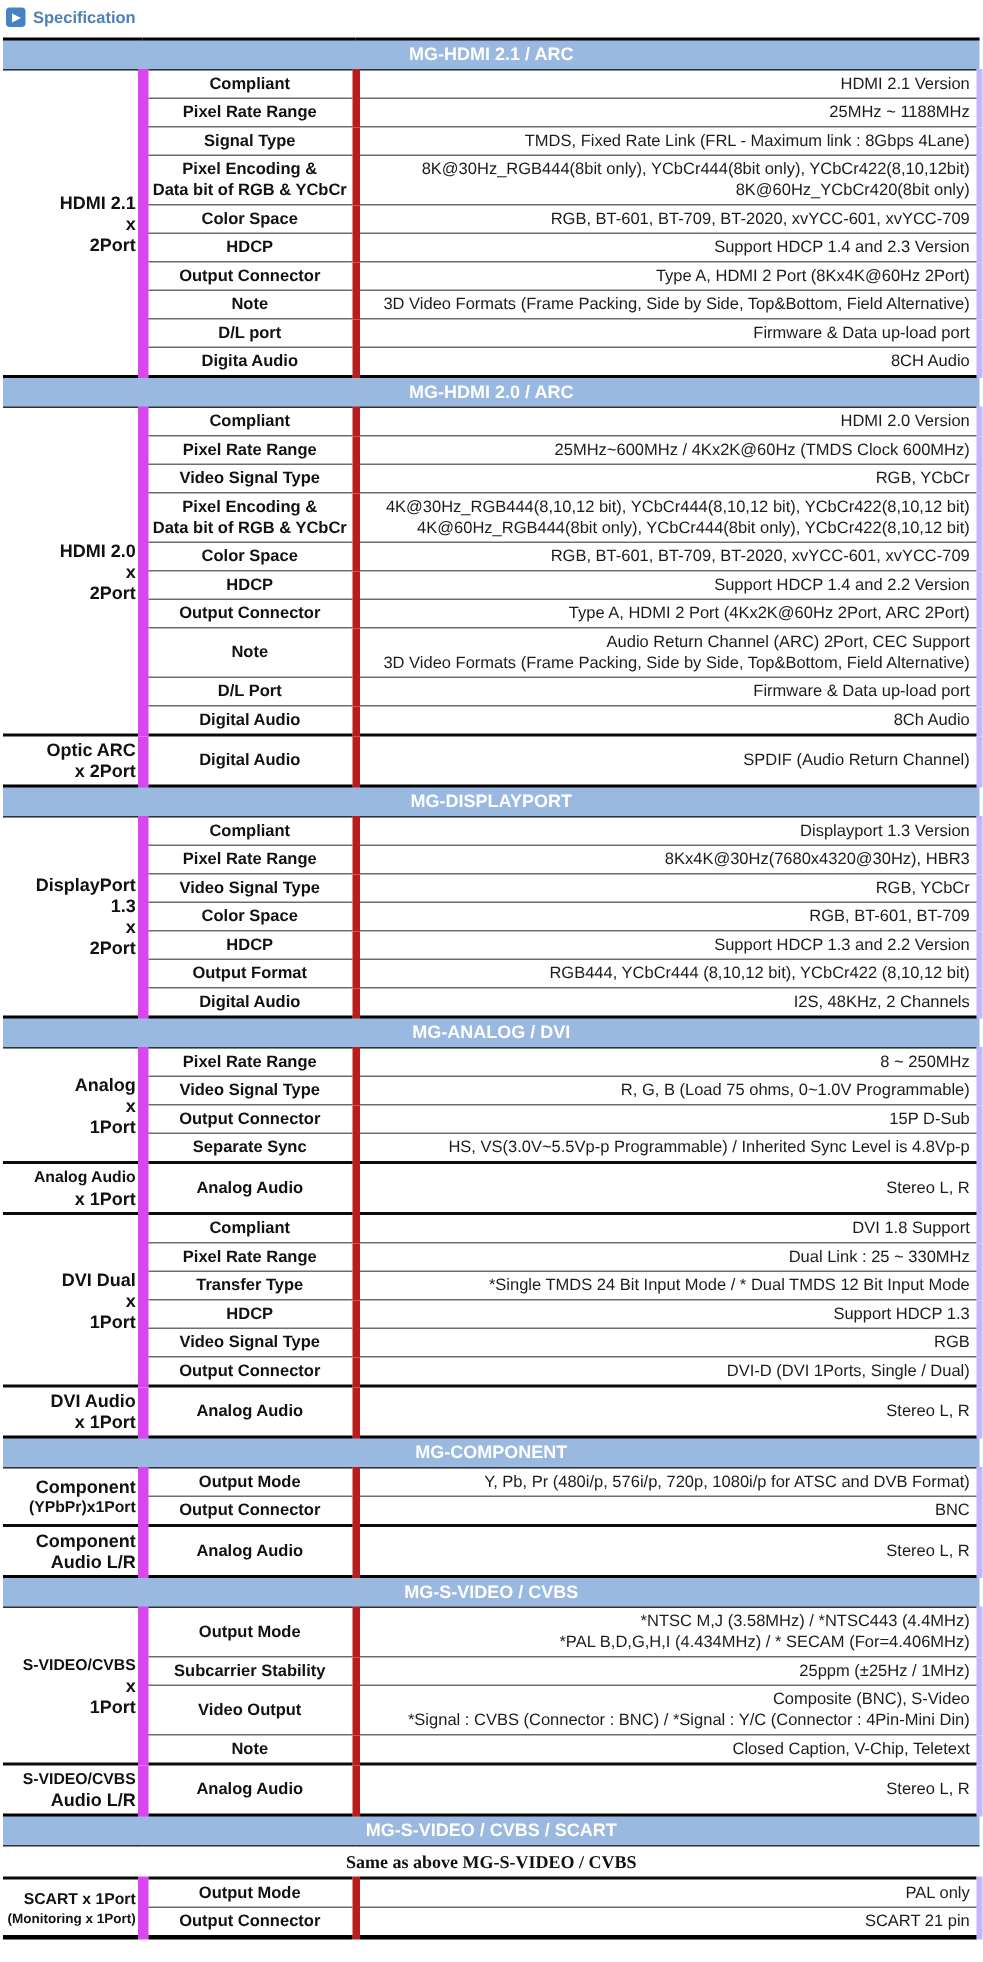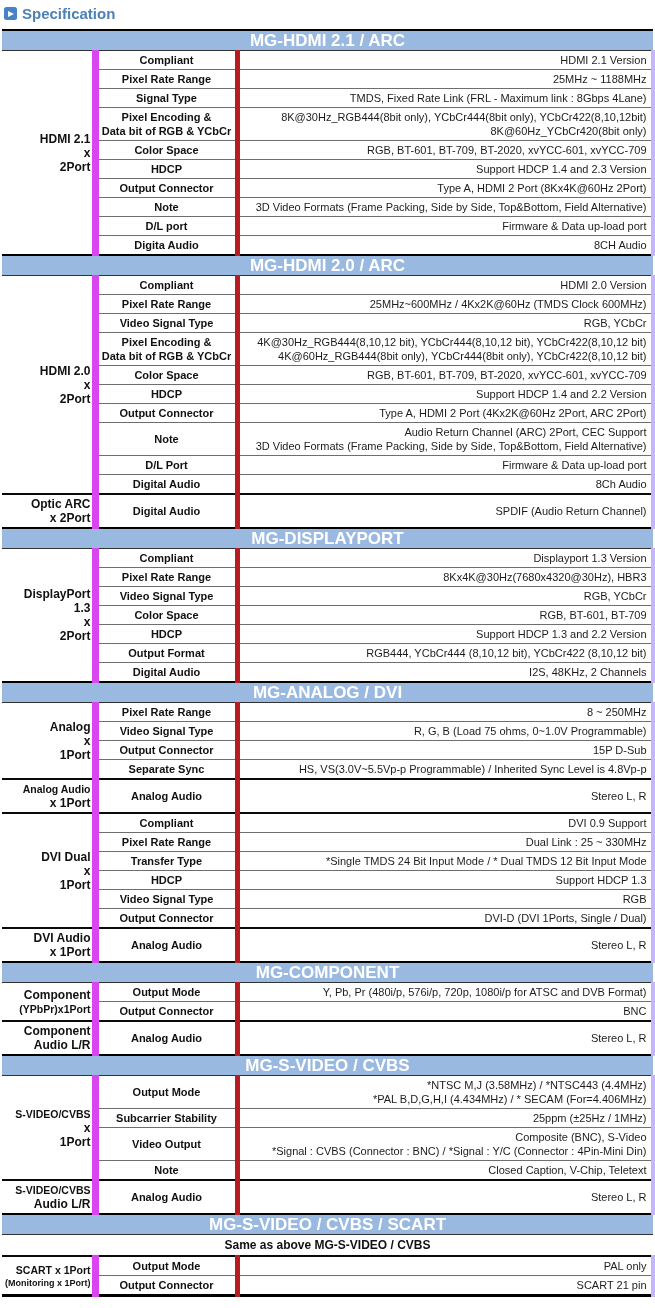"Specification" .spec-title { font-size: 15px -> 11px }
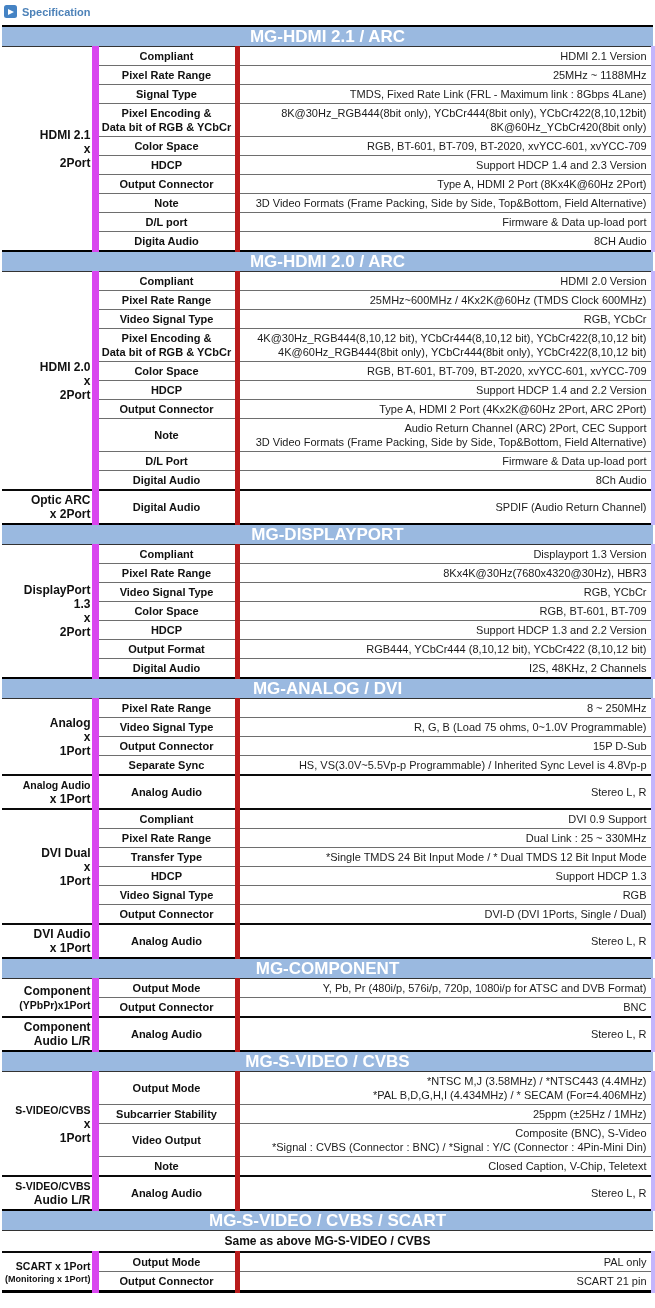"MG-HDMI 2.1 / ARC" td.section-bar { font-size: 17px -> 12px }
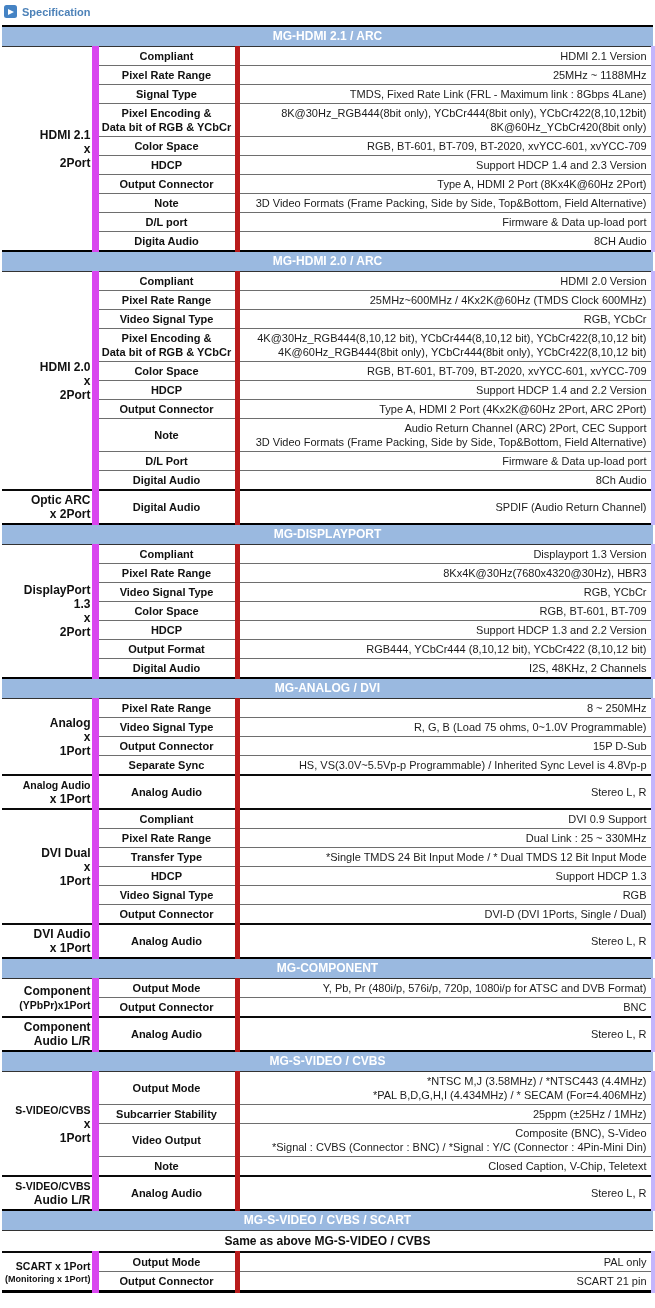"DVI 0.9 Support" div.ln { text: 0.9 -> 1.8 }
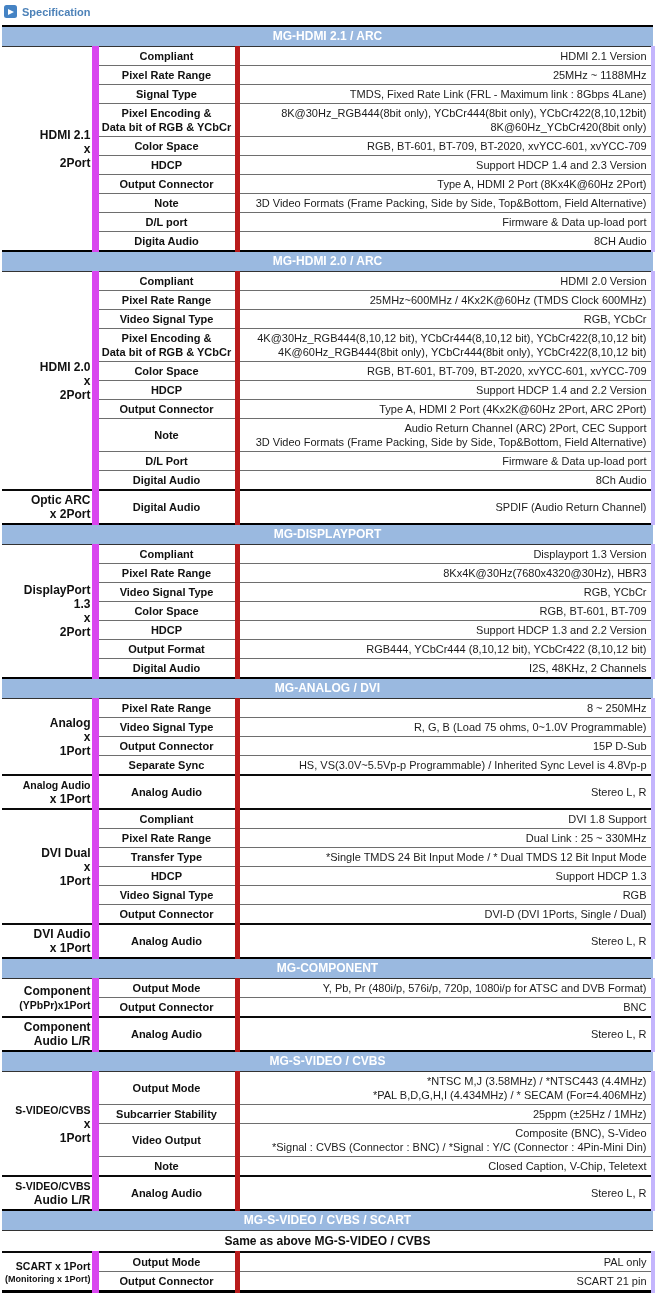"Same as above MG-S-VIDEO /" td.same-note { font-family: none -> Liberation Serif, serif }
